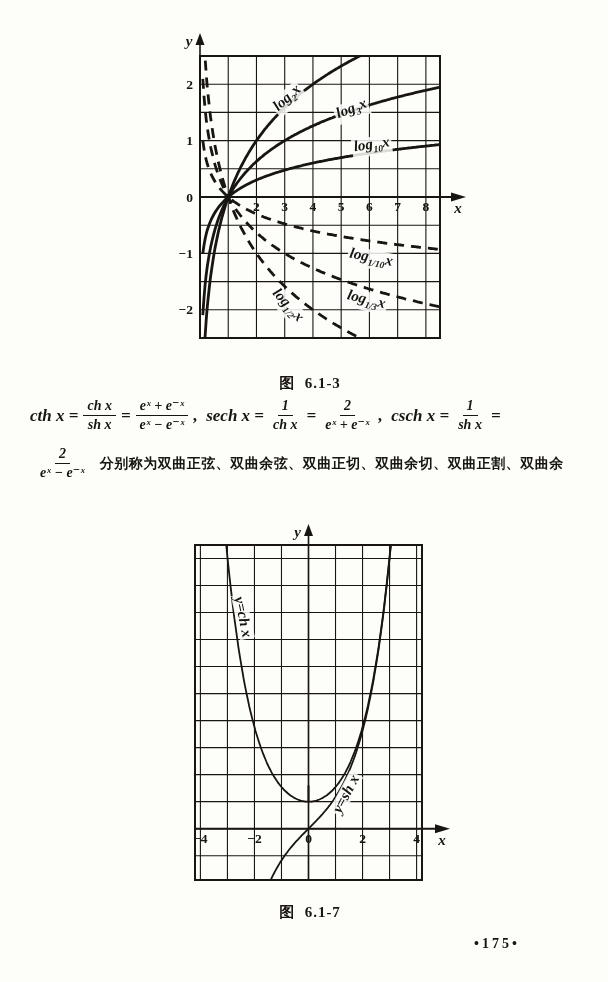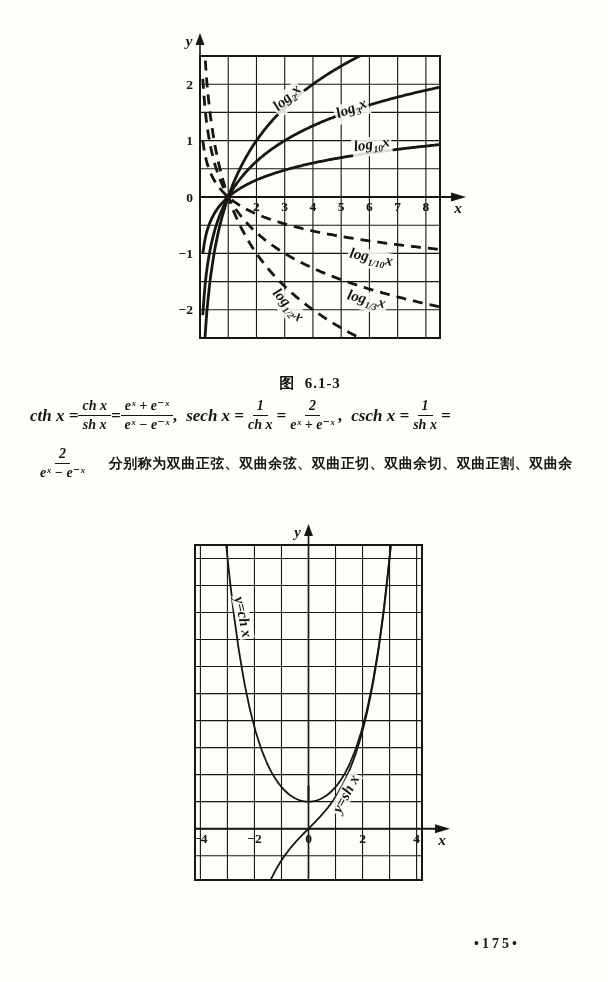"cth x =" .fline { gap: none -> 5px }
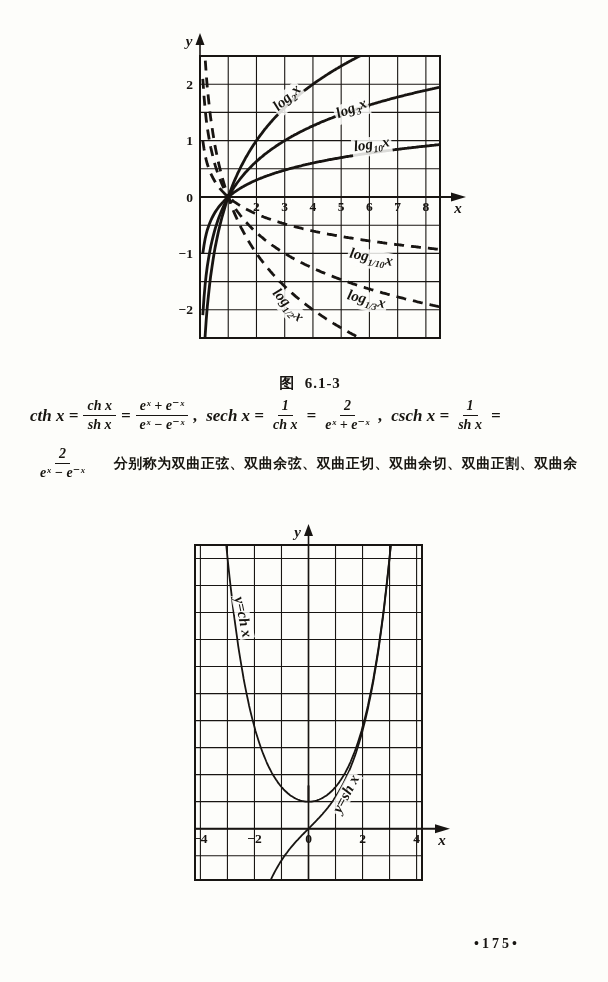"分别称为双曲正弦、双曲余弦、双曲正切、双曲余切、双曲正割、双曲余" .cjk { margin-left: 20px -> 6px }
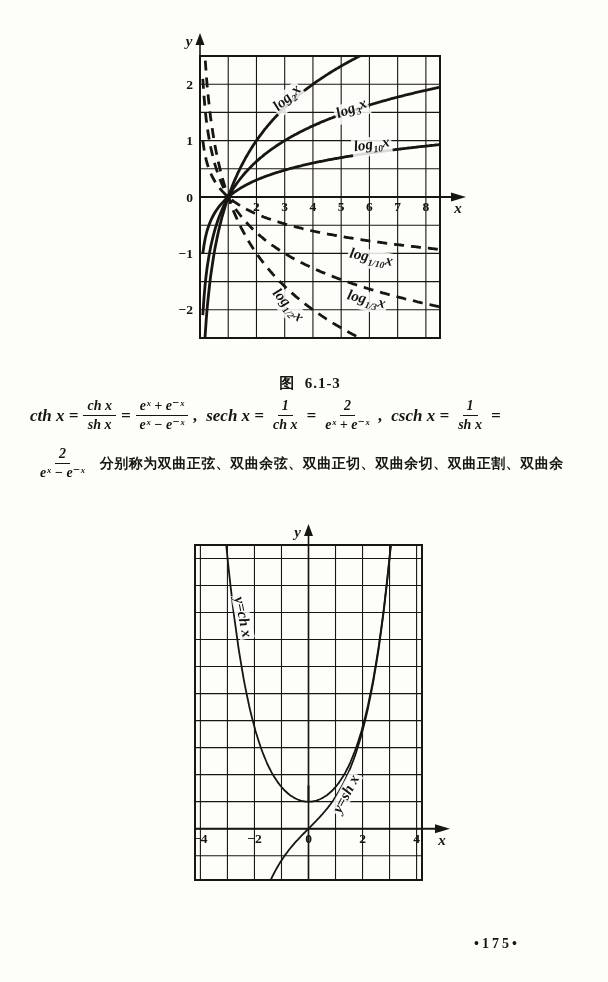"图 6.1-7" div.caption { html: none -> <div>图 6.1-7</div> }
